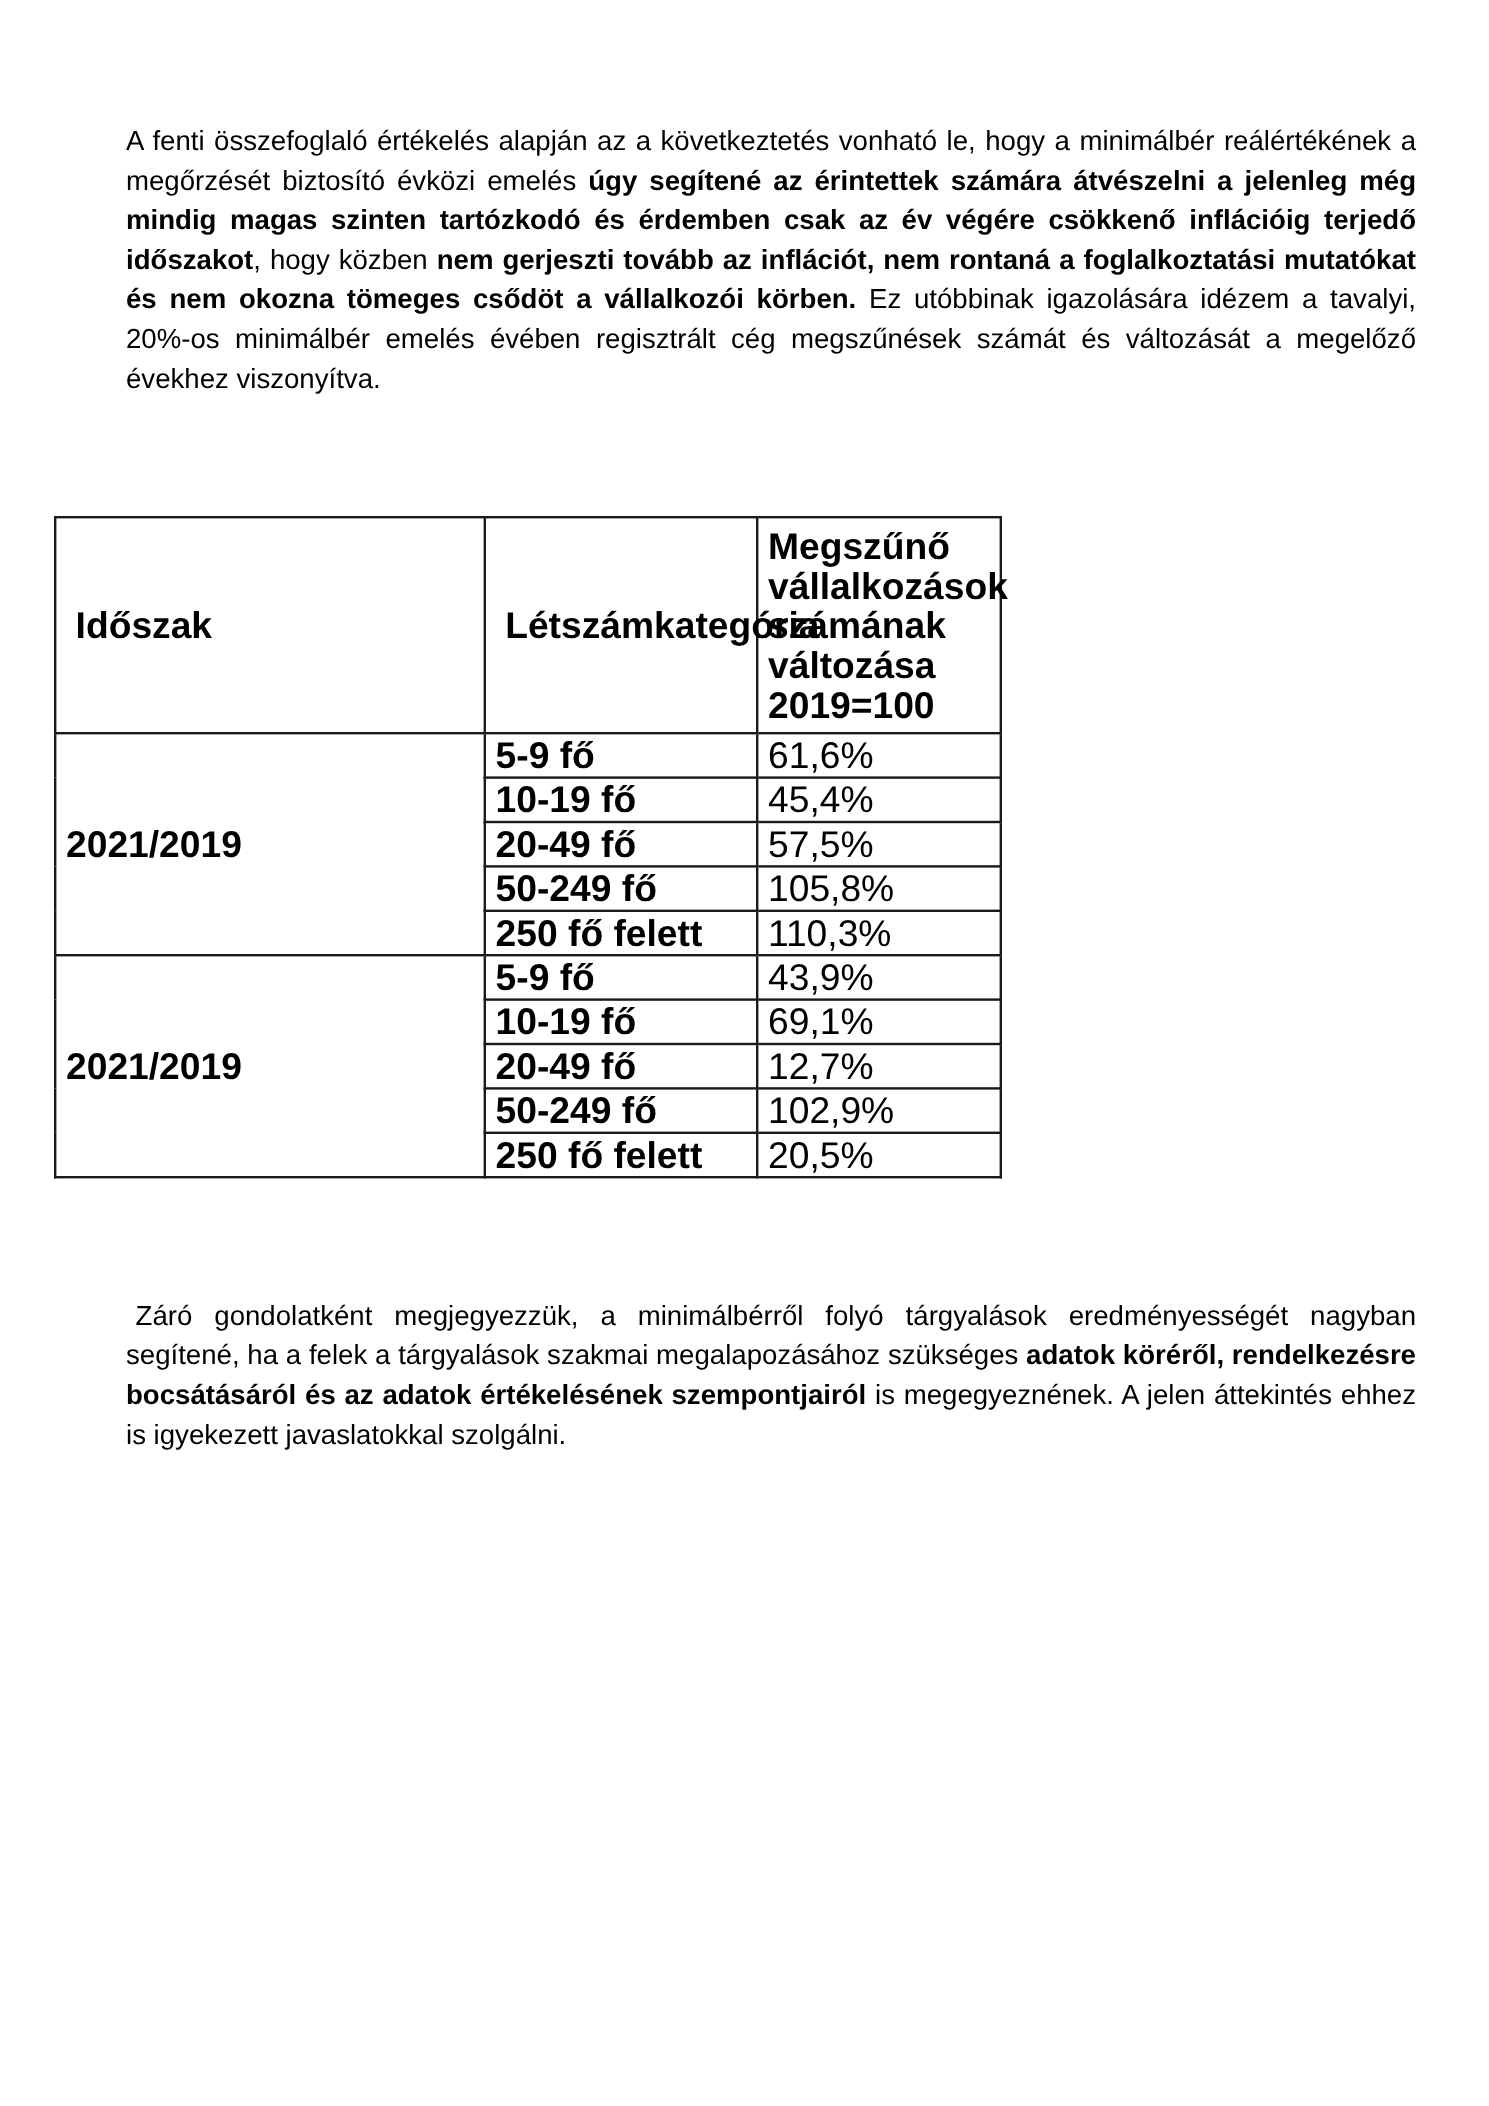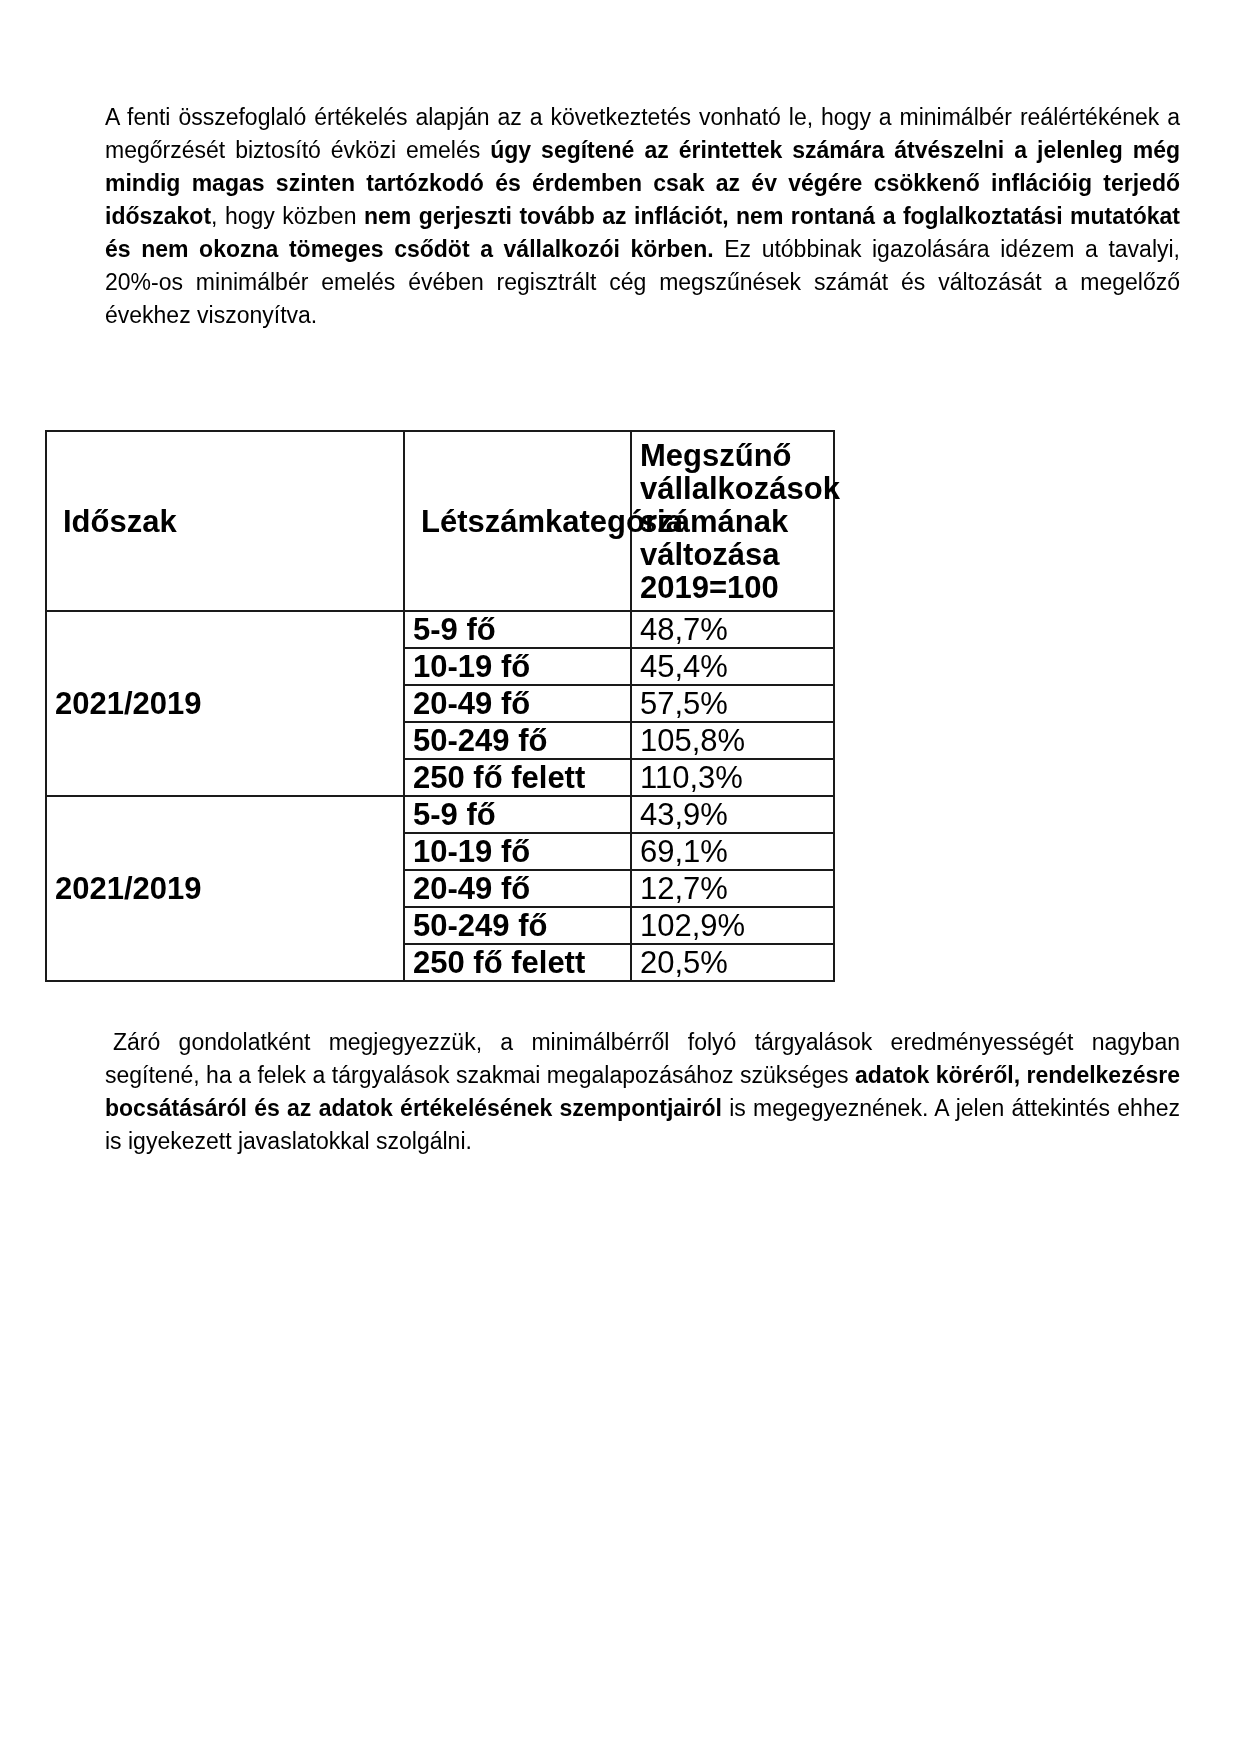"48,7%" td.val { text: 48,7% -> 61,6% }
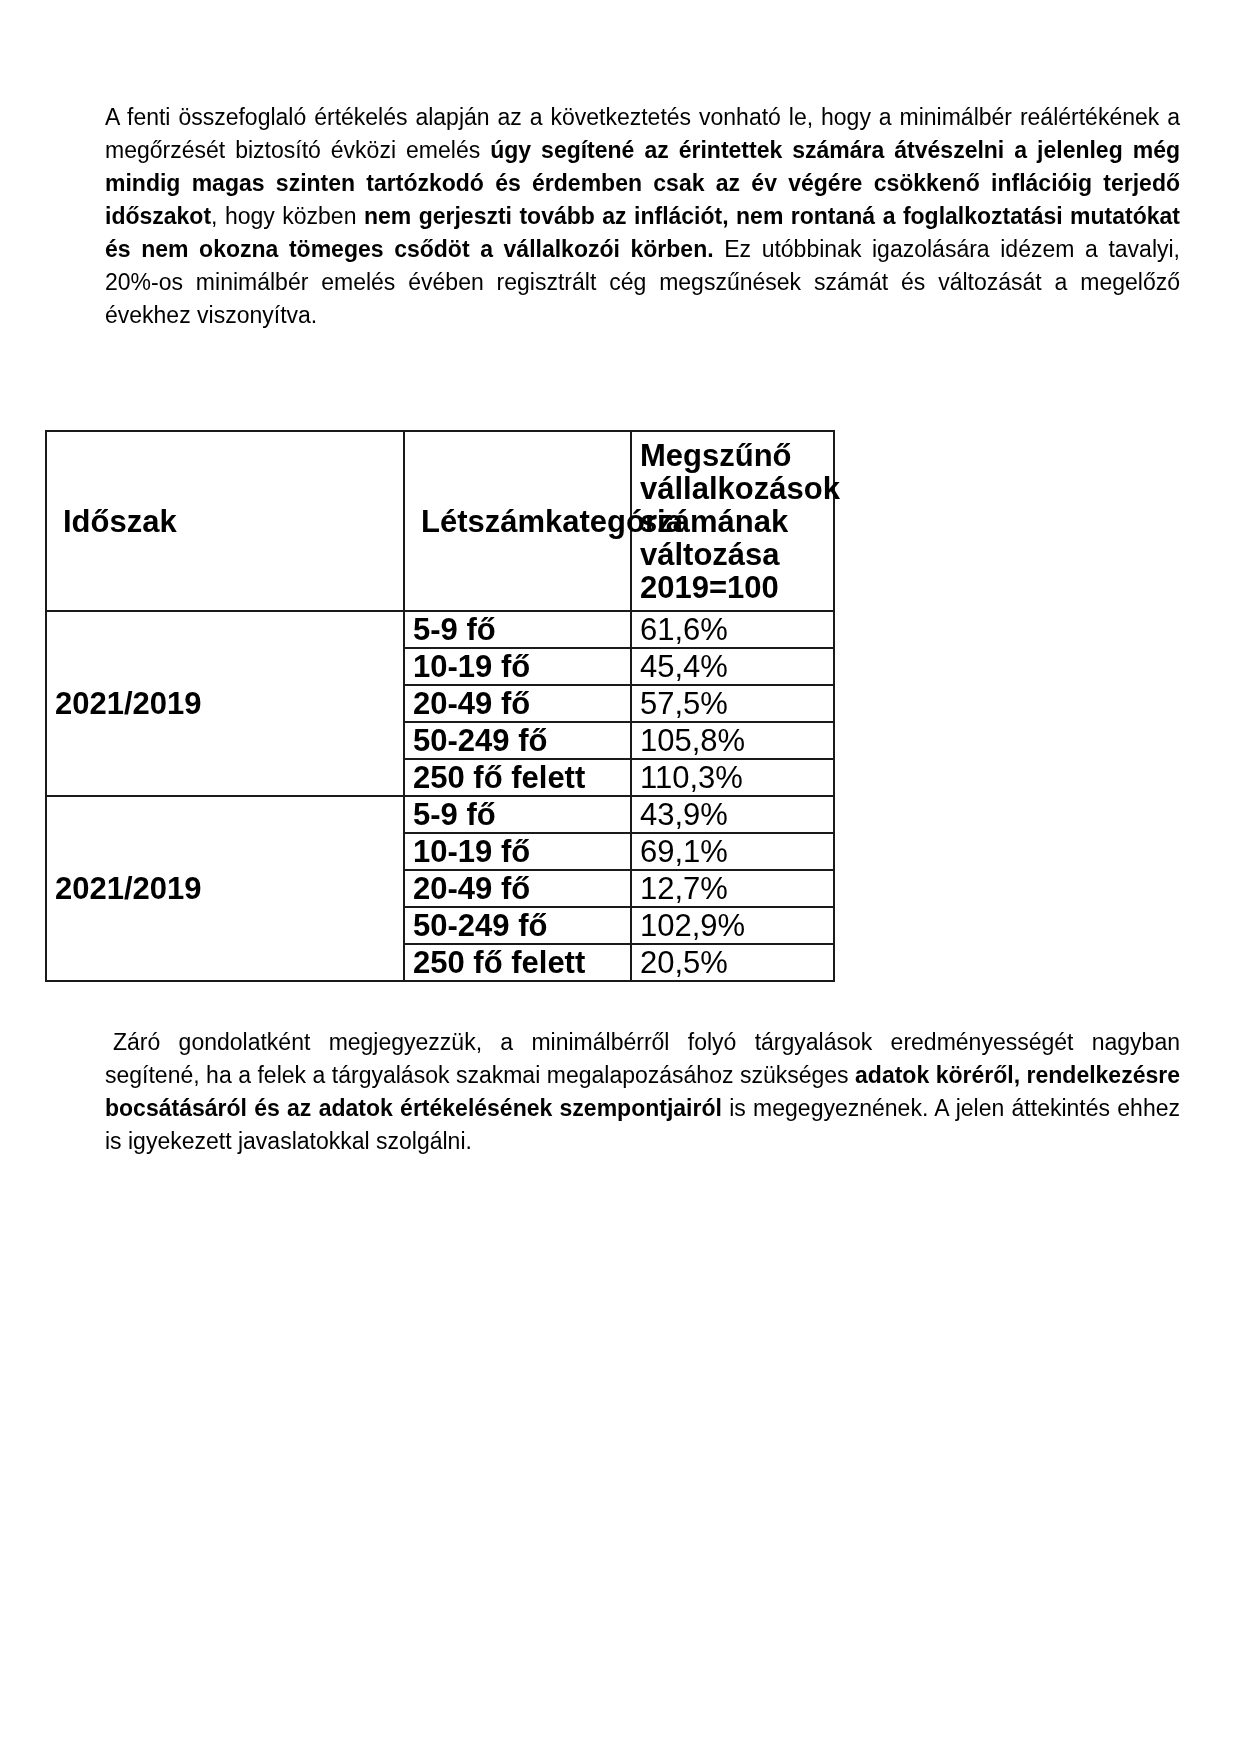"Záró gondolatként megjegyezzük, a" .para.p2 { margin-top: 44px -> 98px }
